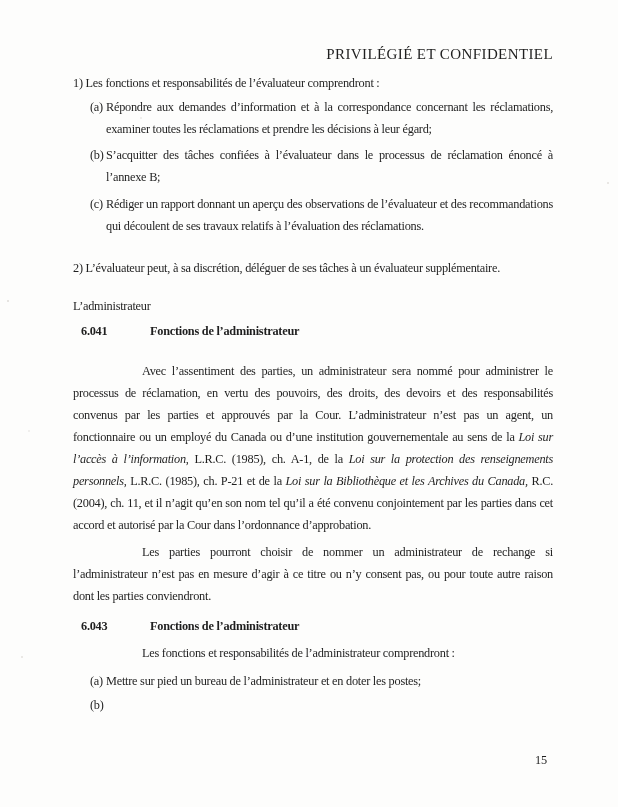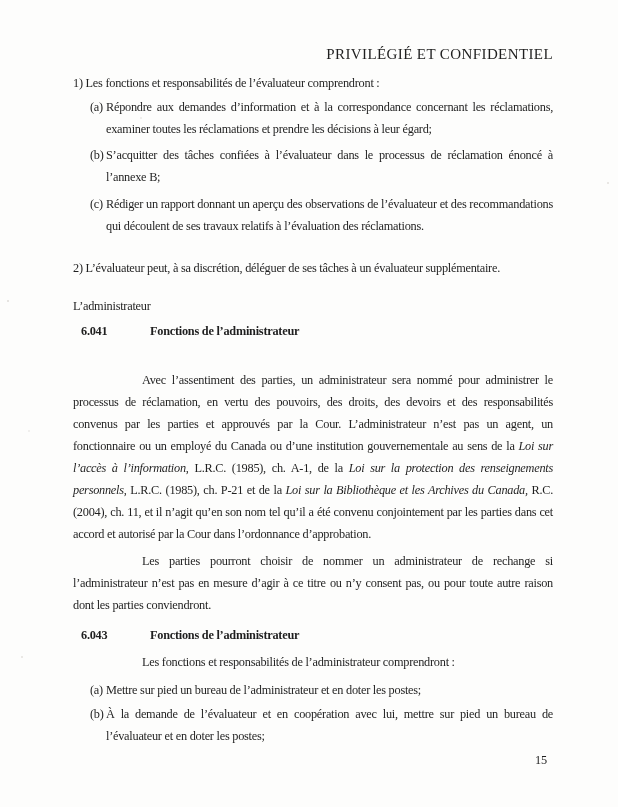"Avec l’assentiment des parties, un" .body-1 { margin-top: 27px -> 18px }
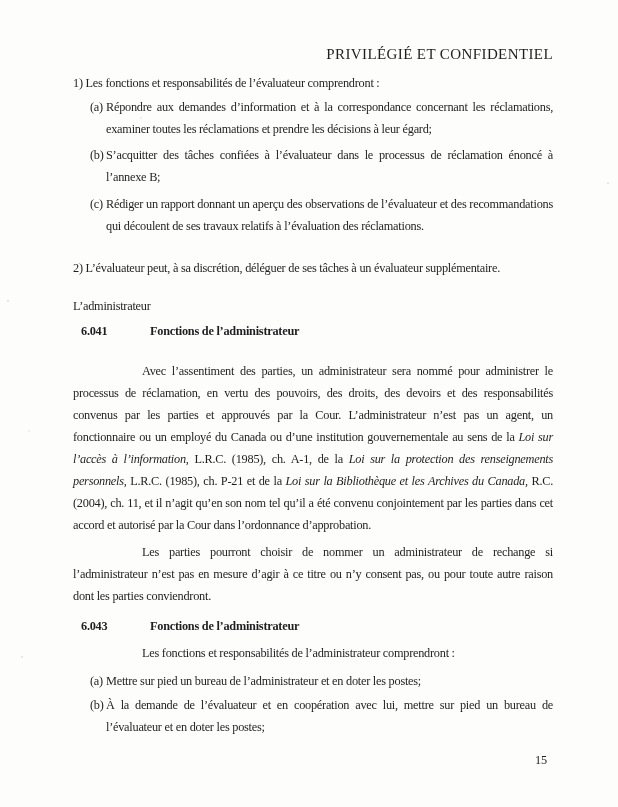"À la demande de l’évaluateur" span { html: <span>À la demande de l’évaluateur et en coopération avec lui, mettre sur pied un bureau de l’évaluateur et en doter les postes;</span> -> none }
